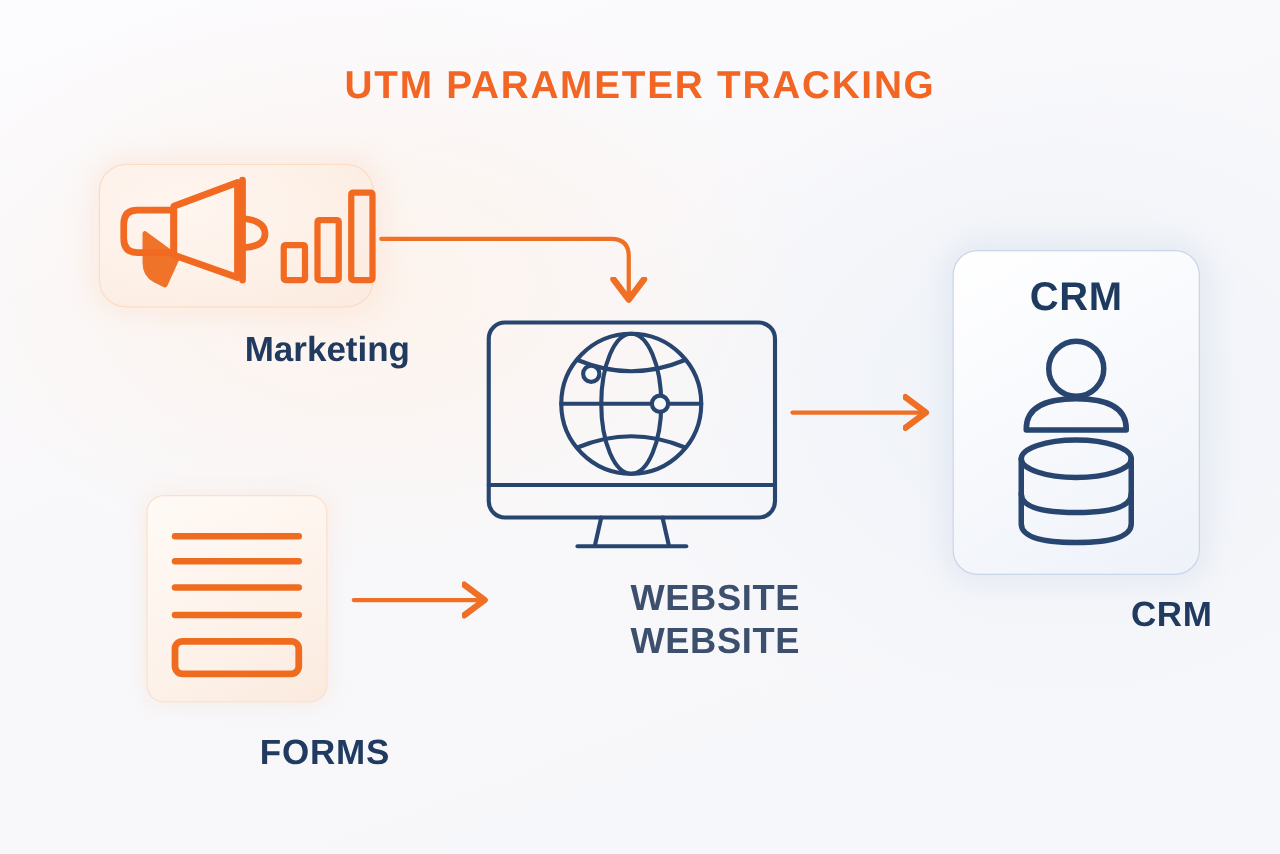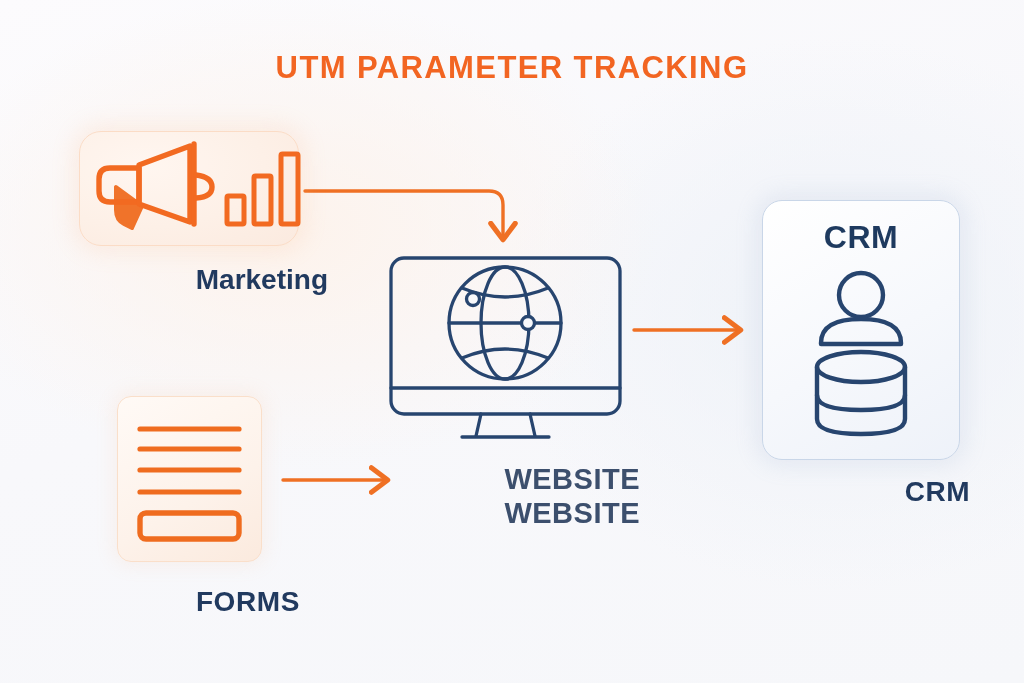"FORMS" div.caption { left: 80px -> 92px }
